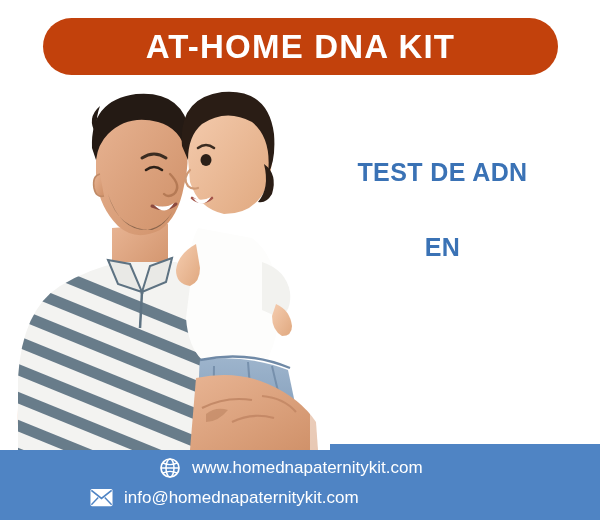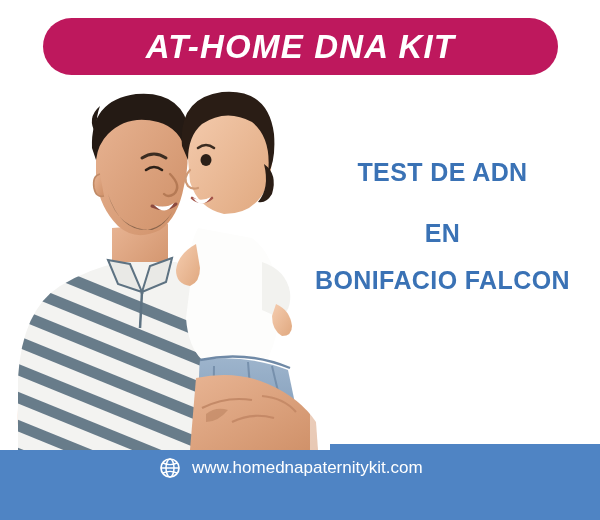"AT-HOME DNA KIT" .header-pill { background: #be185d -> #c2410c; font-style: italic -> none }
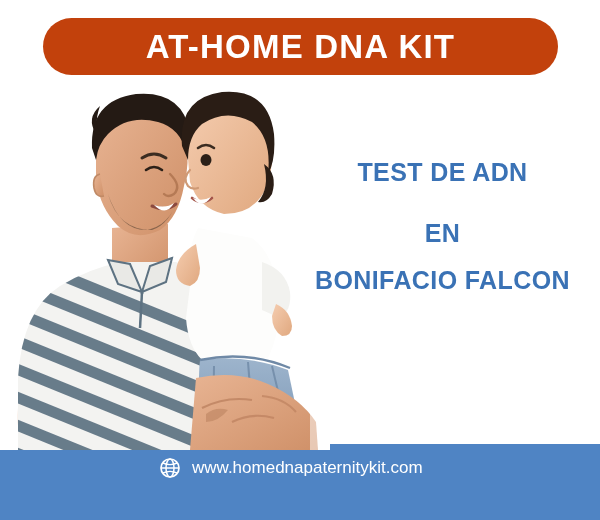"TEST DE ADN" .right-line.l1 { margin-bottom: 36px -> 50px }
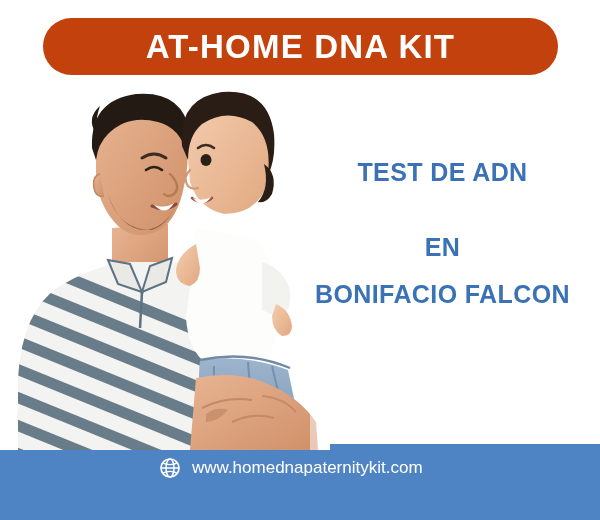"BONIFACIO FALCON" div.right-line { html: <div>BONIFACIO FALCON</div> -> none }
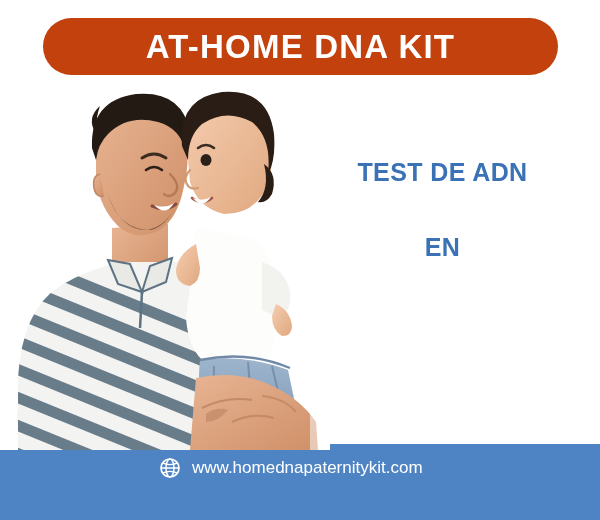"info@homednapaternitykit.com" div.fitem { html: none -> <div> <span> <svg> <rect></rect> <path></path> <path></path> </svg> </span> <span>info@homednapaternitykit.com</span> </div> }
